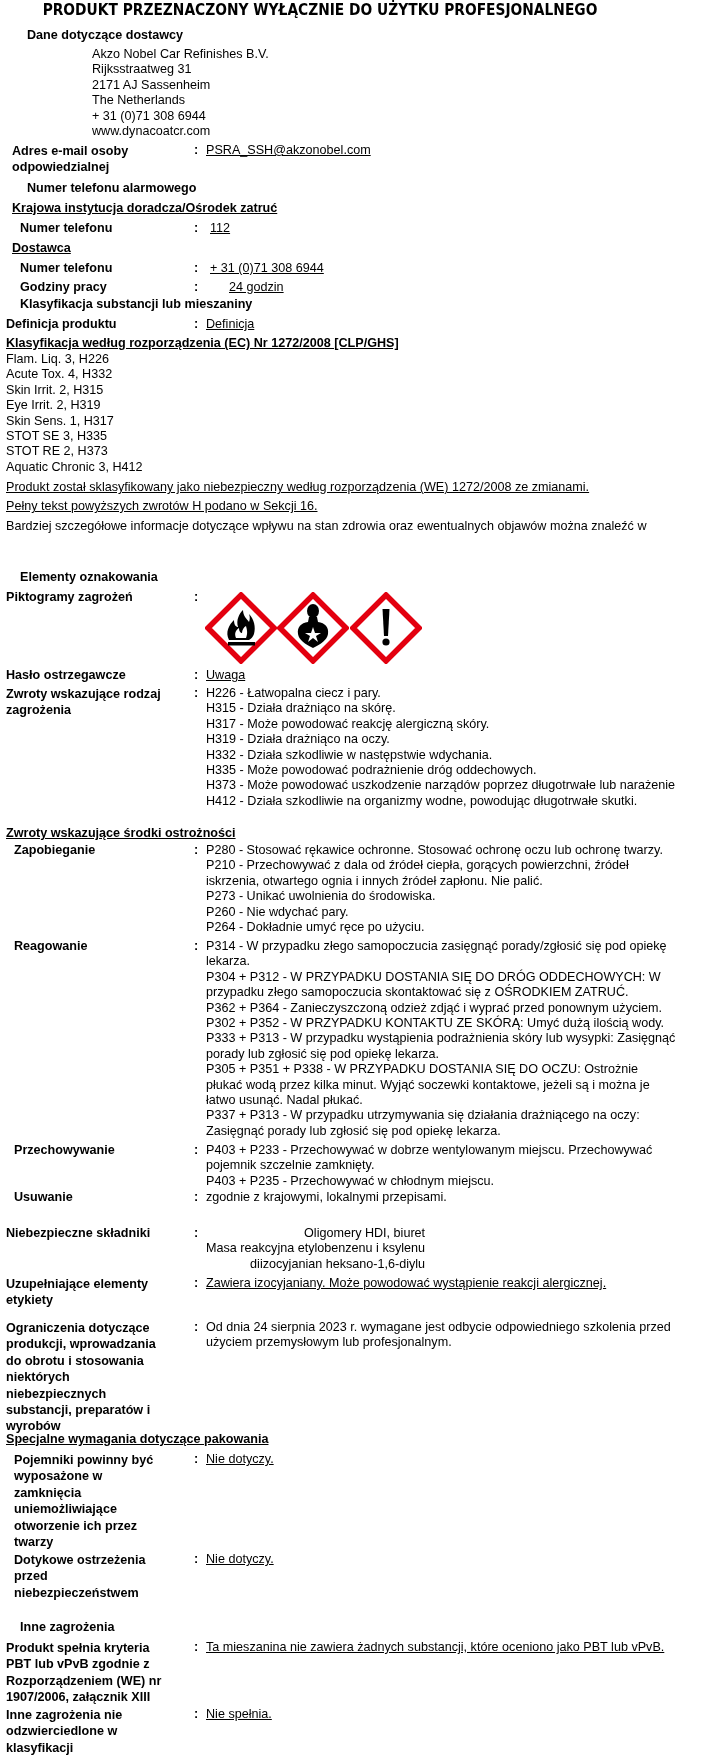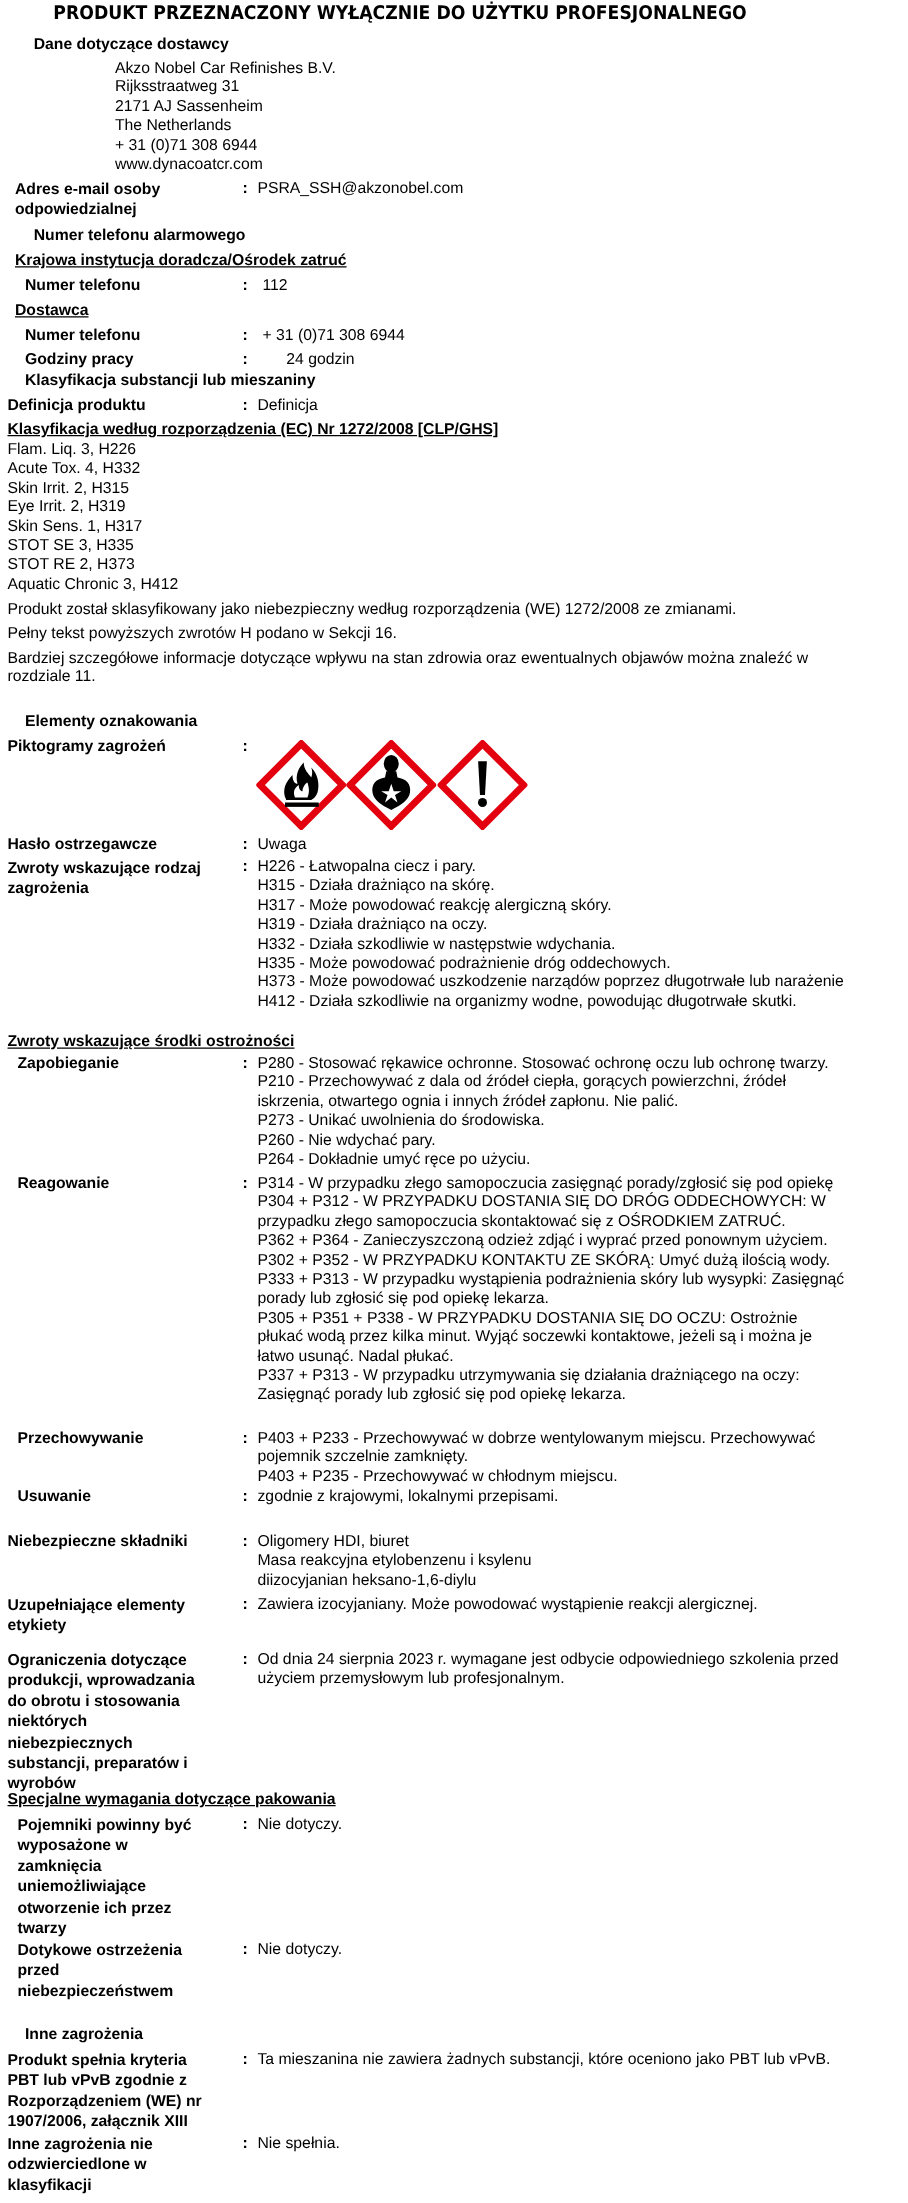"PSRA_SSH@akzonobel.com" .val { text-decoration: none -> underline }
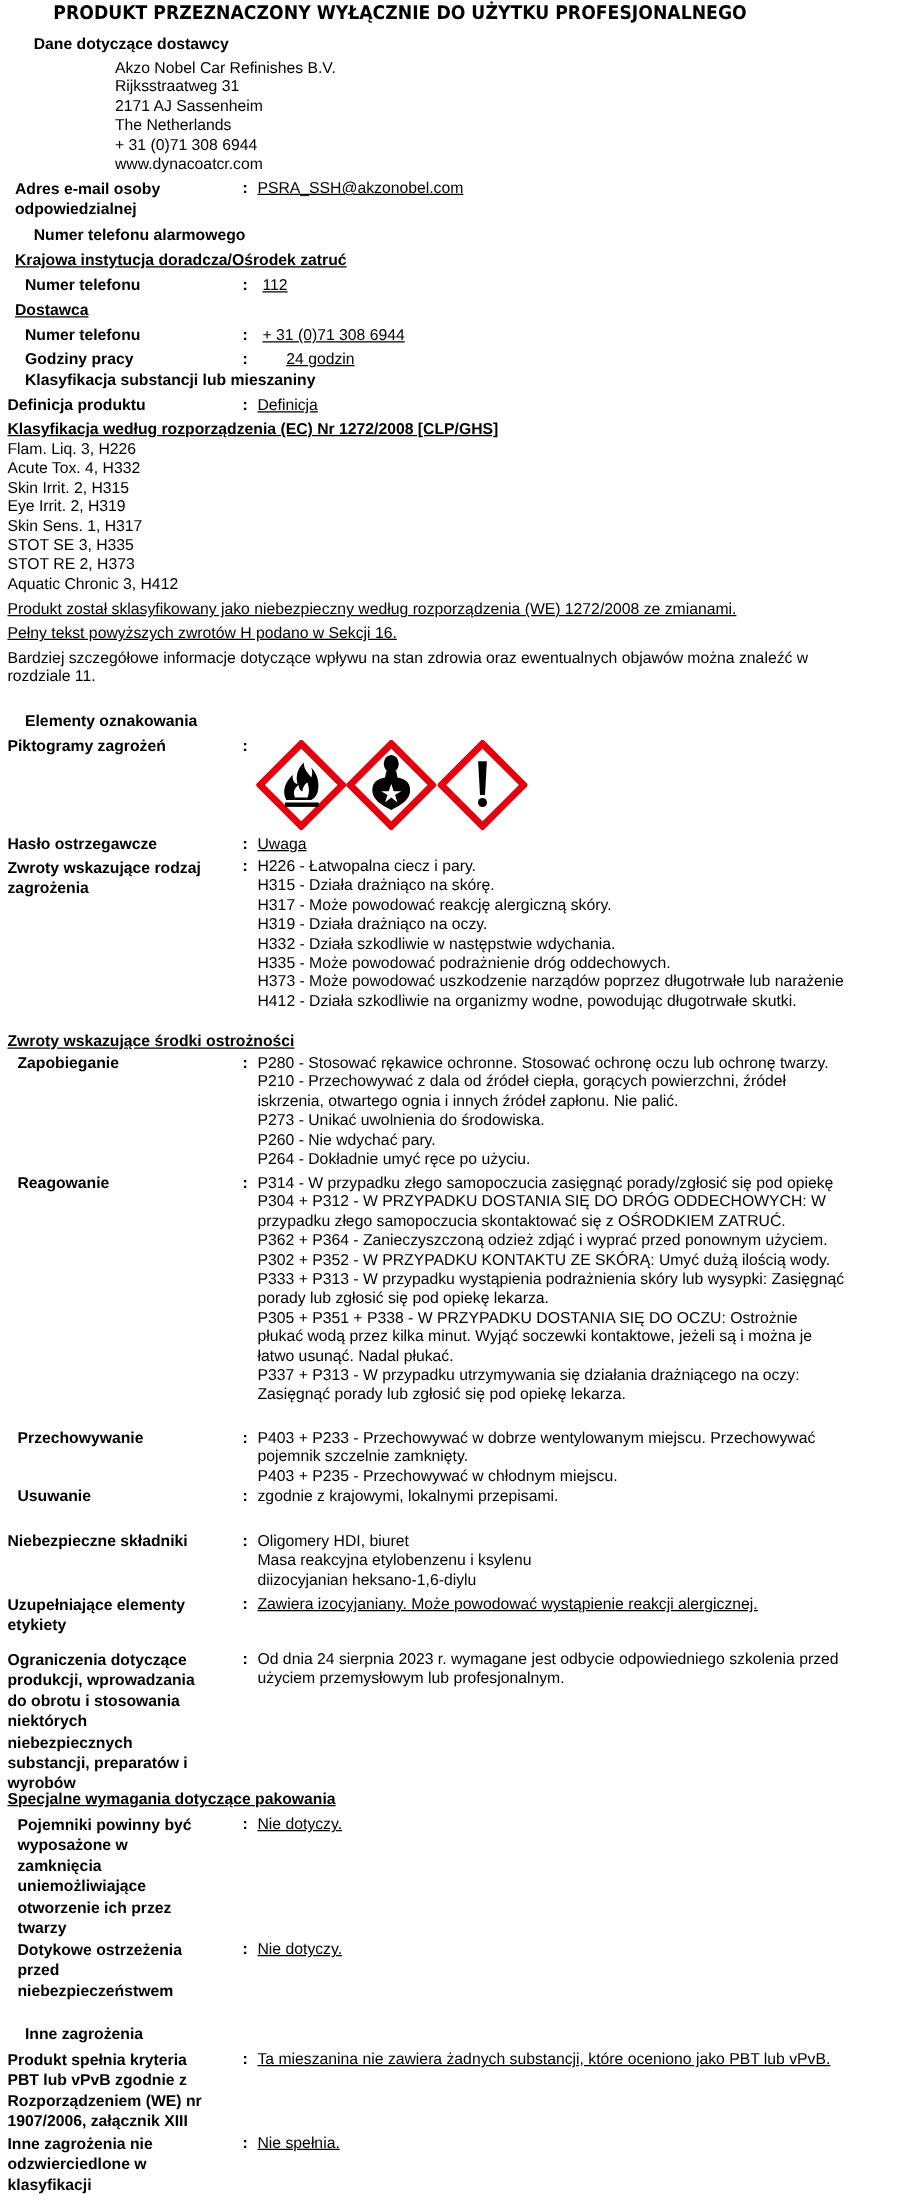"rozdziale 11." div { html: <div>rozdziale 11.</div> -> none }
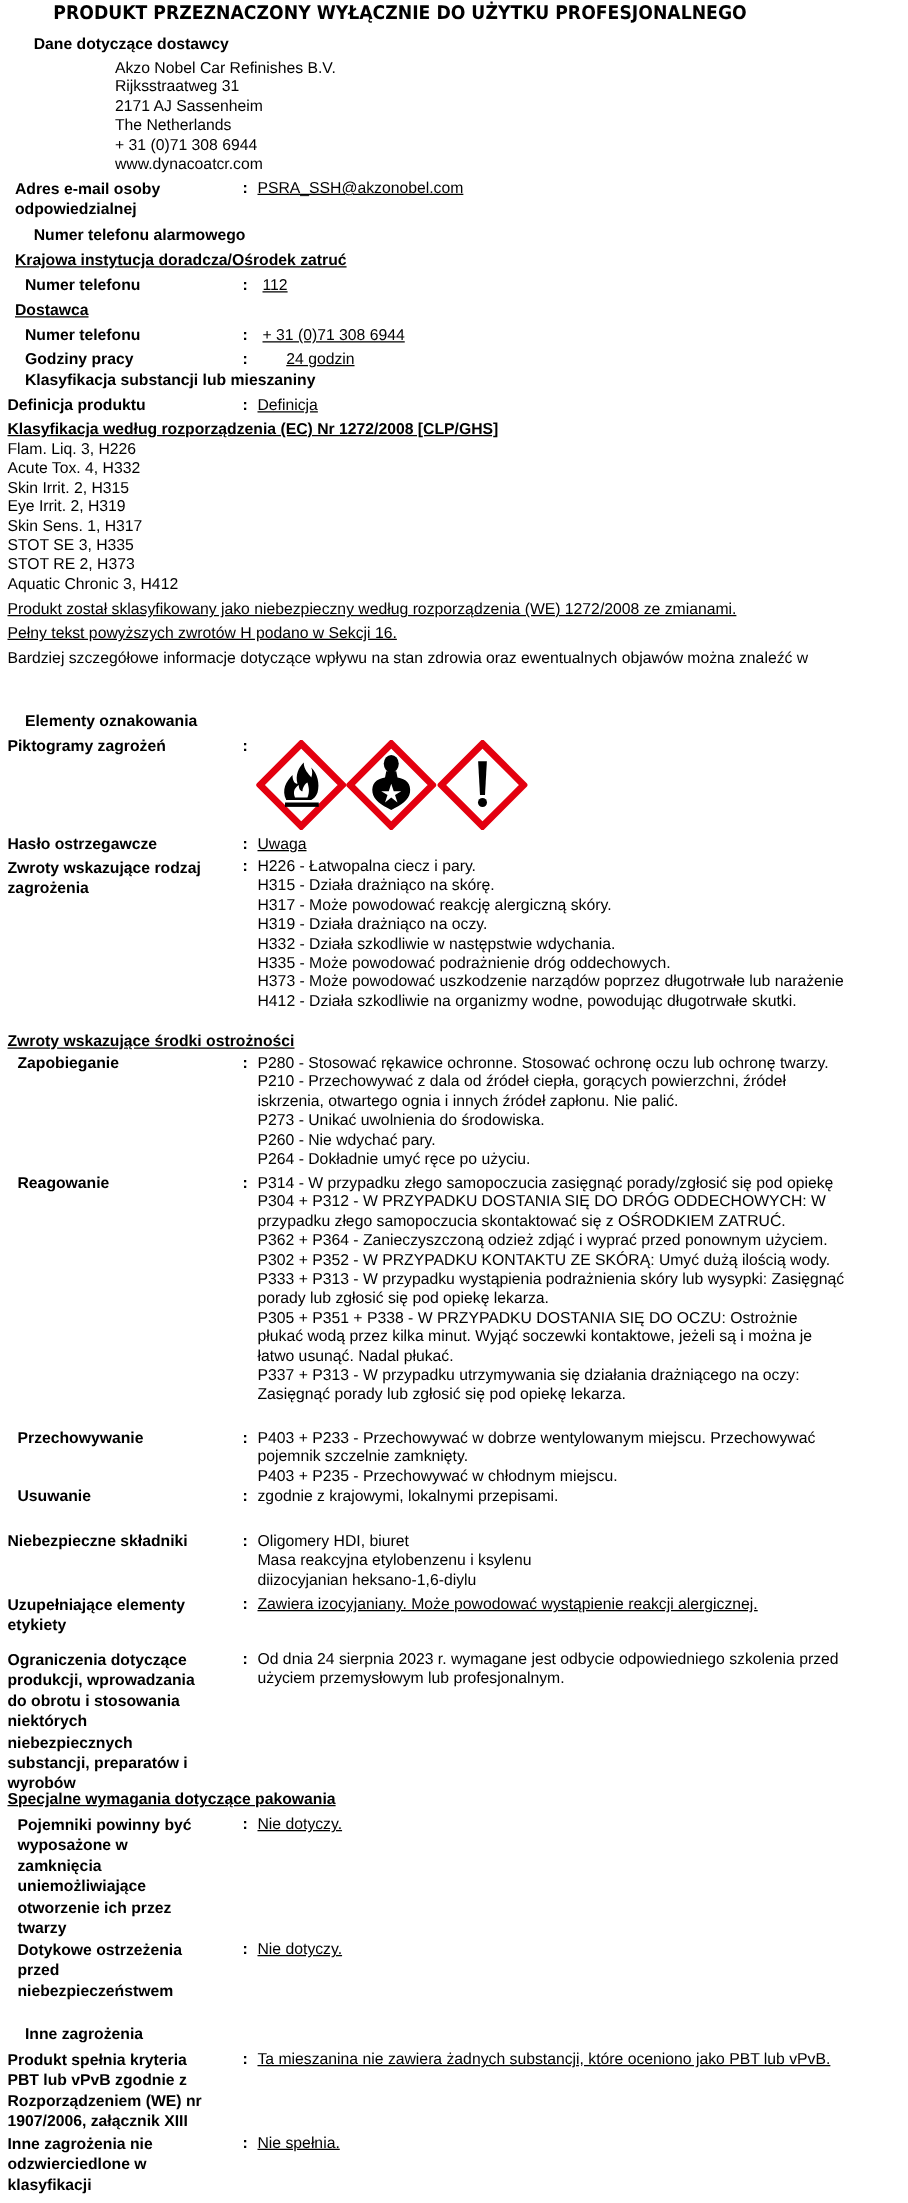"lekarza." div { html: none -> <div>lekarza.</div> }
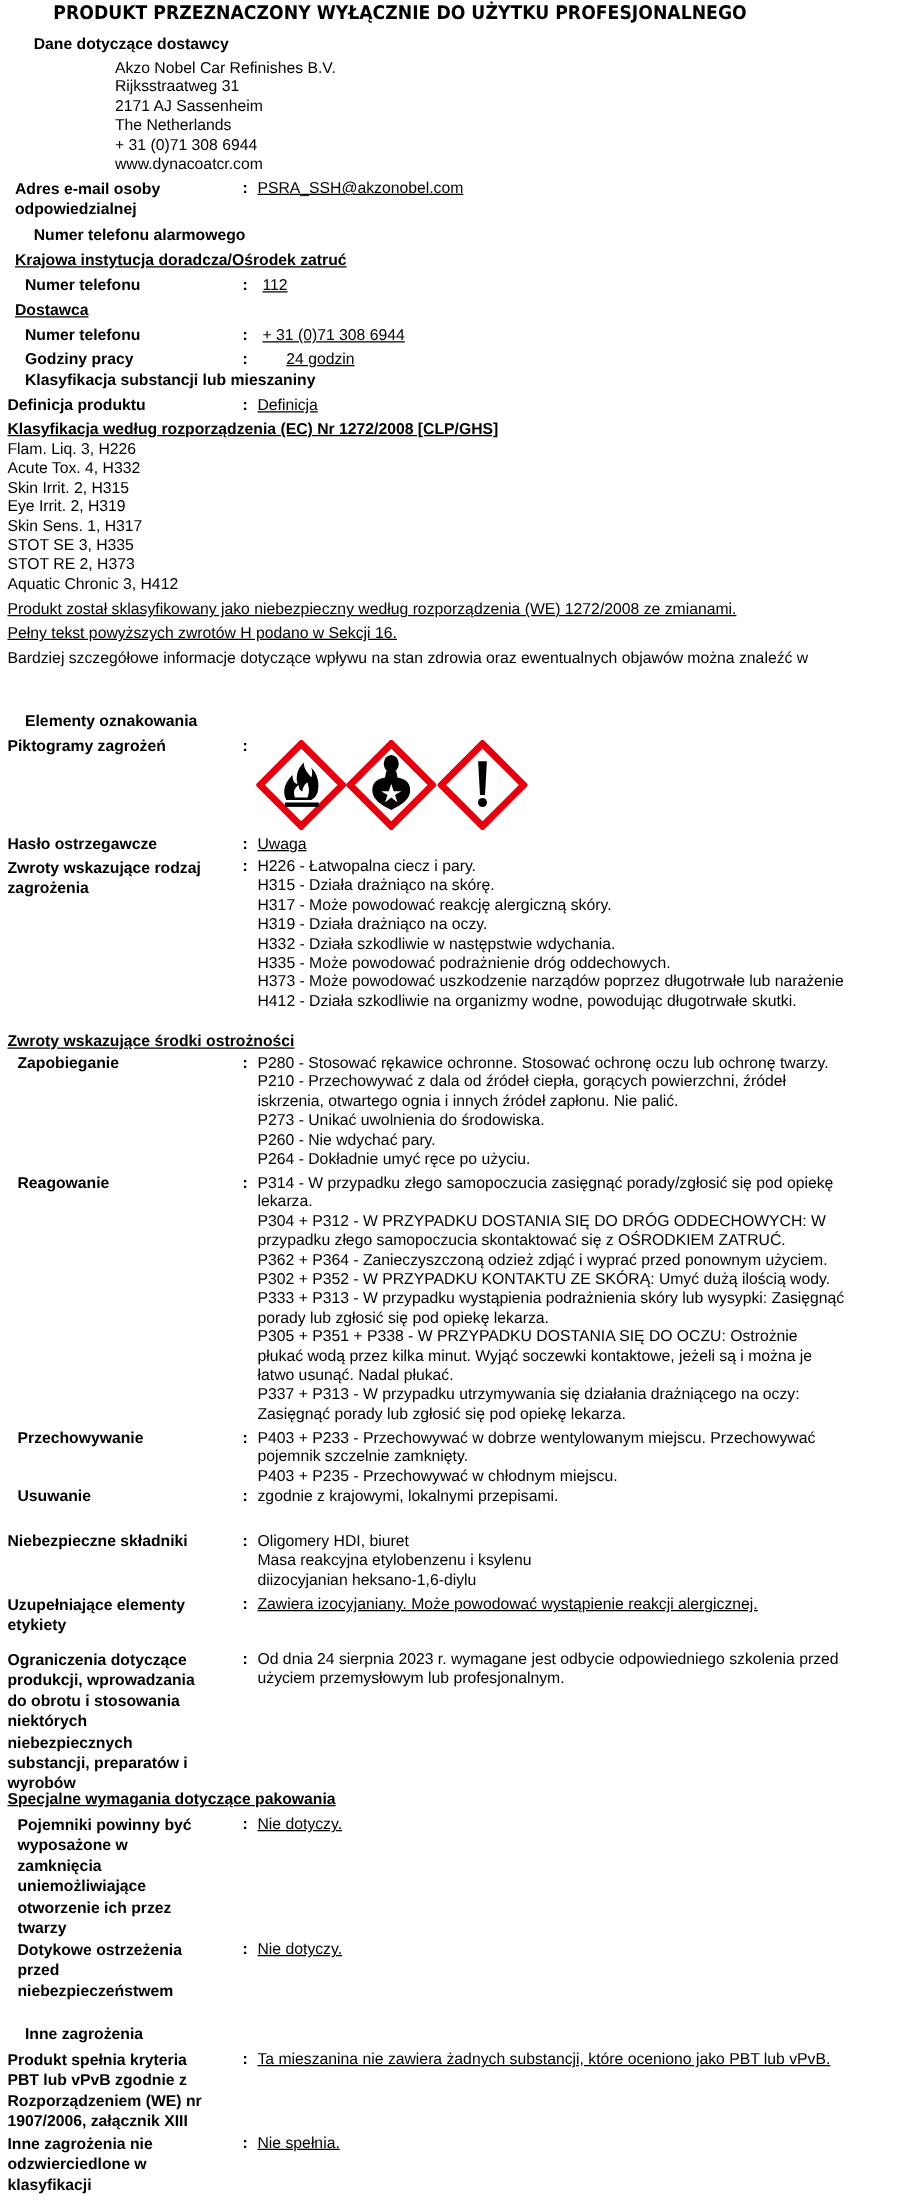"Oligomery HDI, biuret" div.abs { text-align: none -> right }
